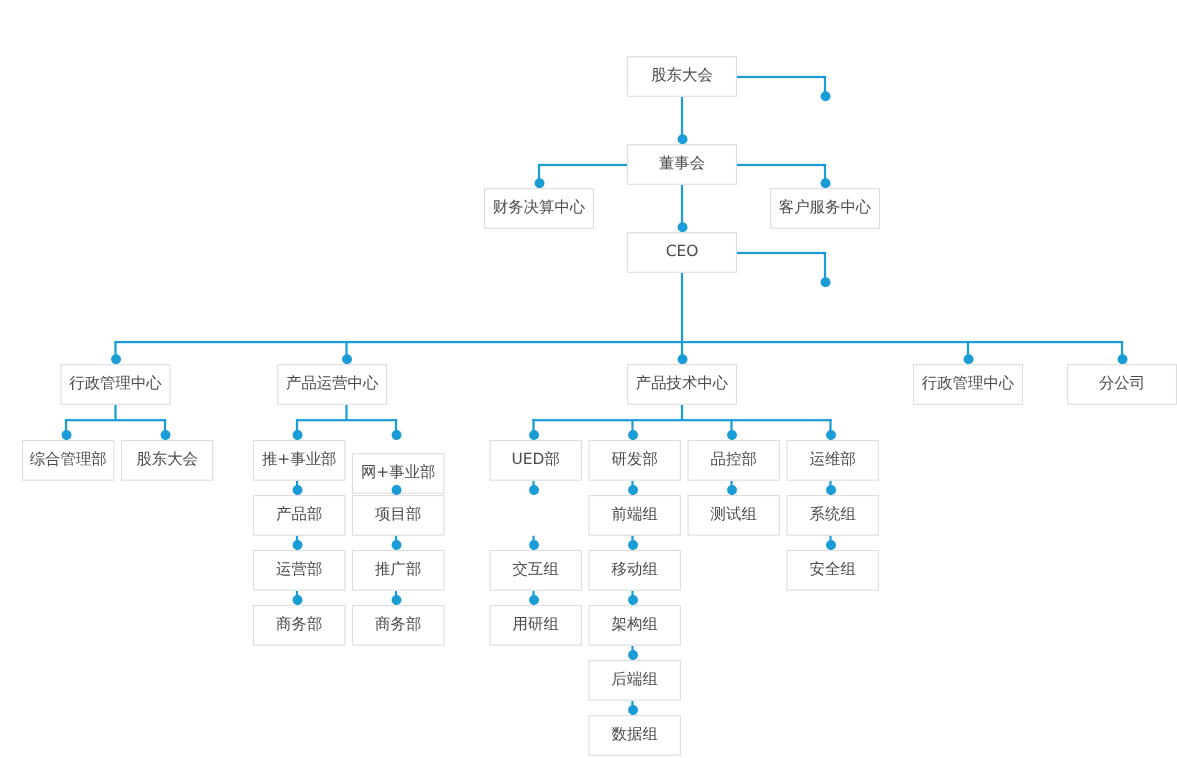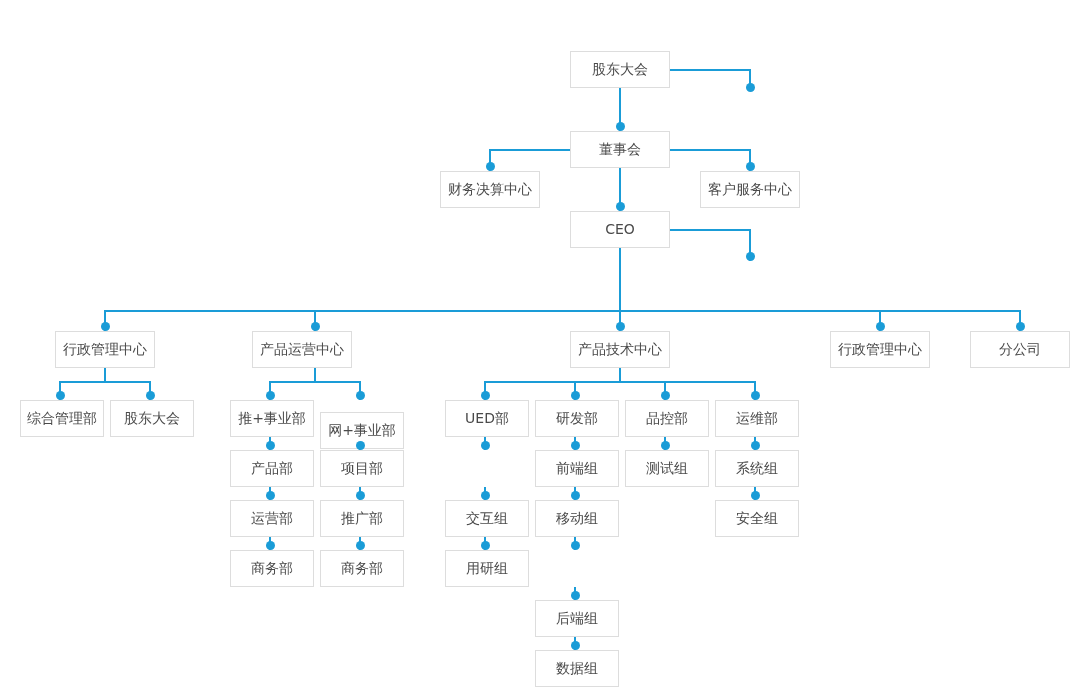"架构组" div.node { html: none -> <div>架构组</div> }
